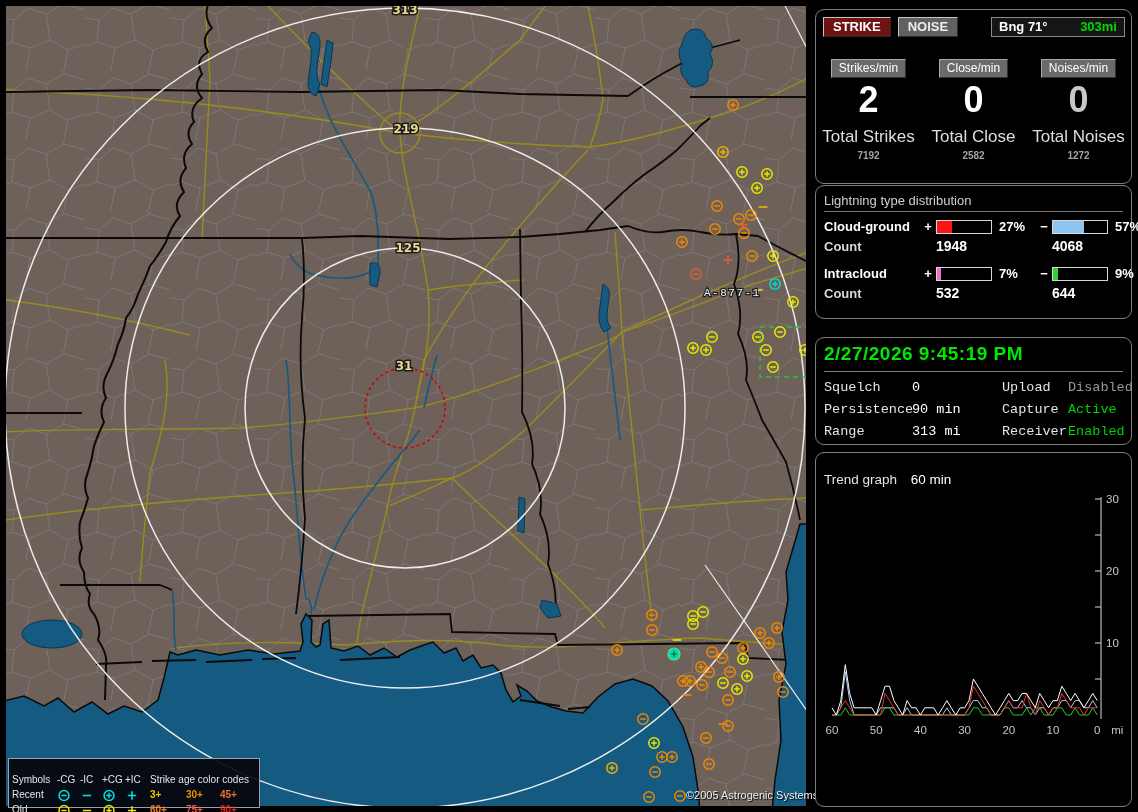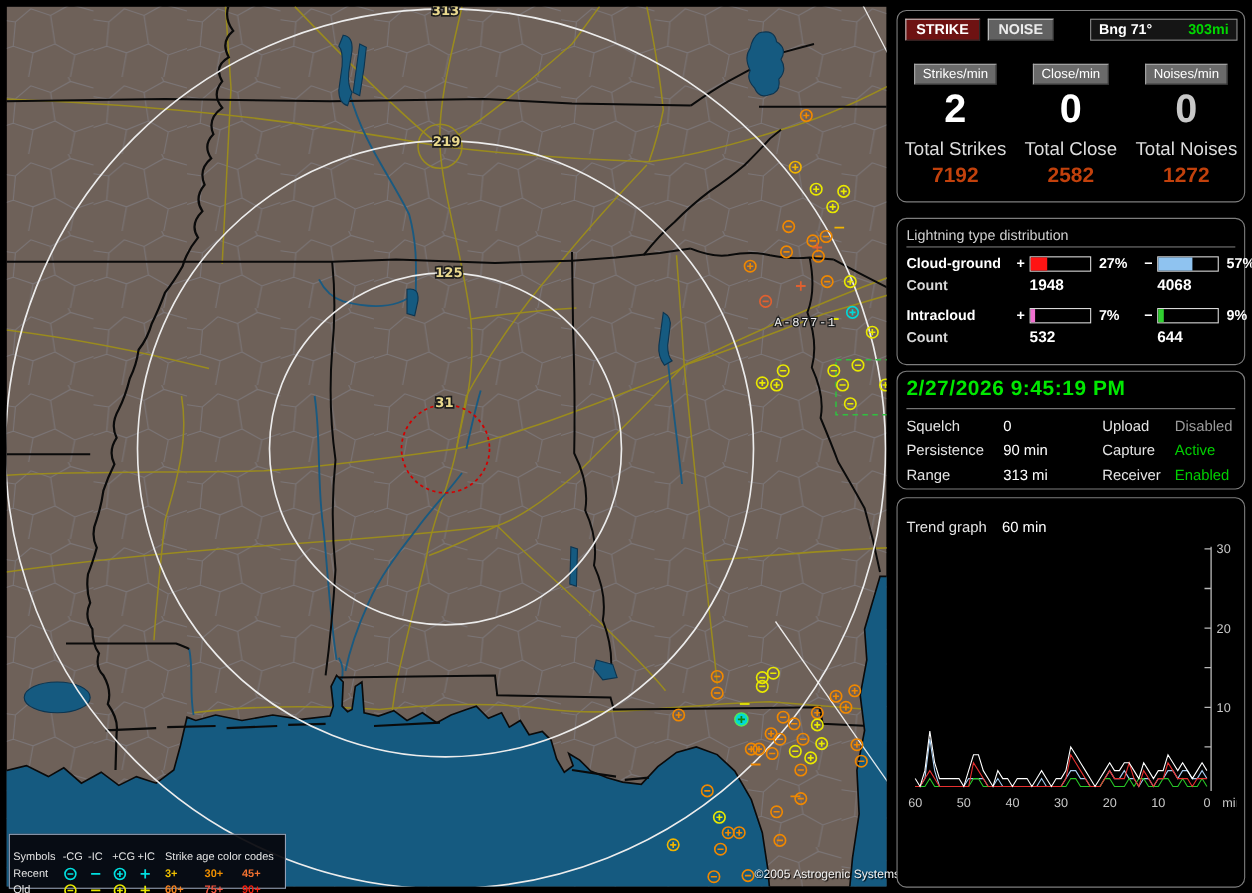"7192" .total-value { color: #c2410c -> #a3a3a3; font-size: 19px -> 10px }
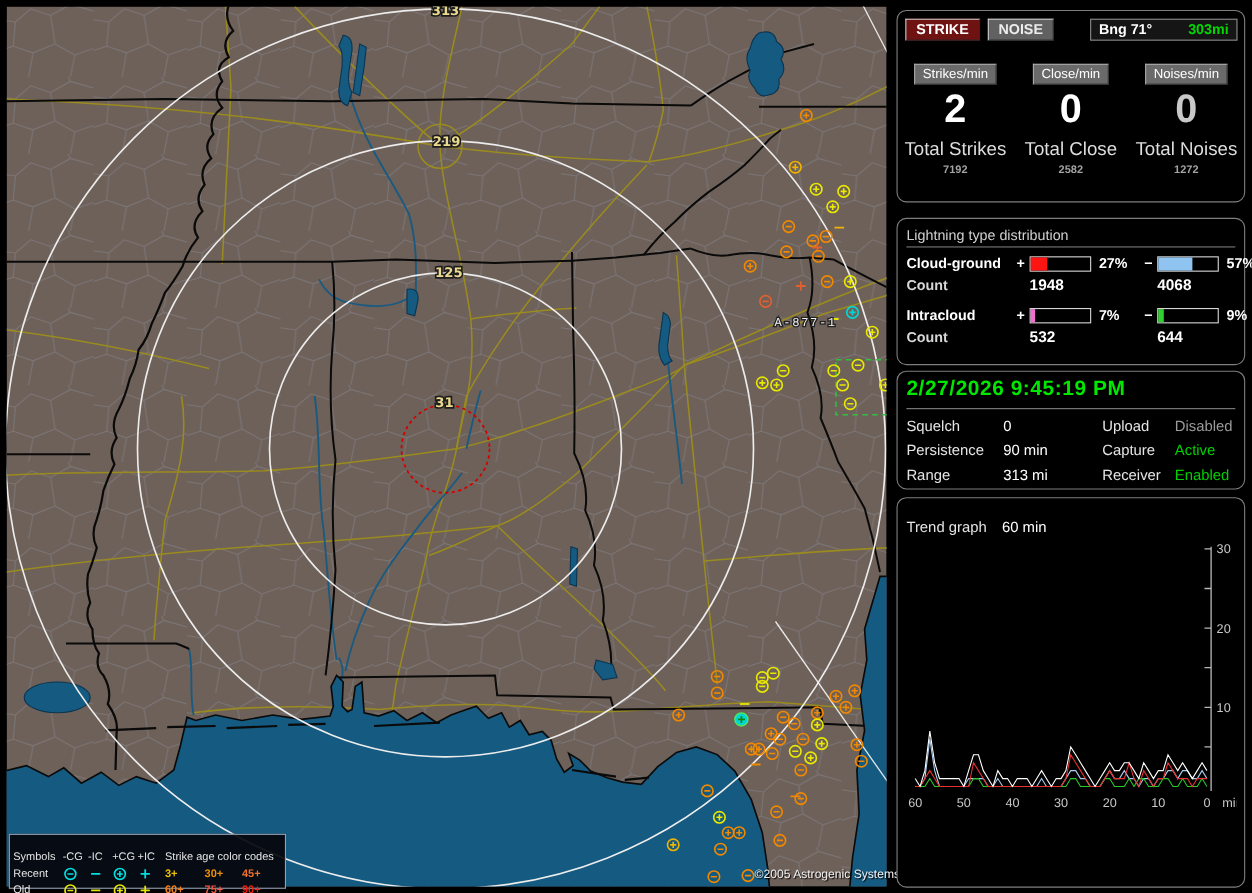"Lightning type distribution" #box2 { top: 198px -> 185px }
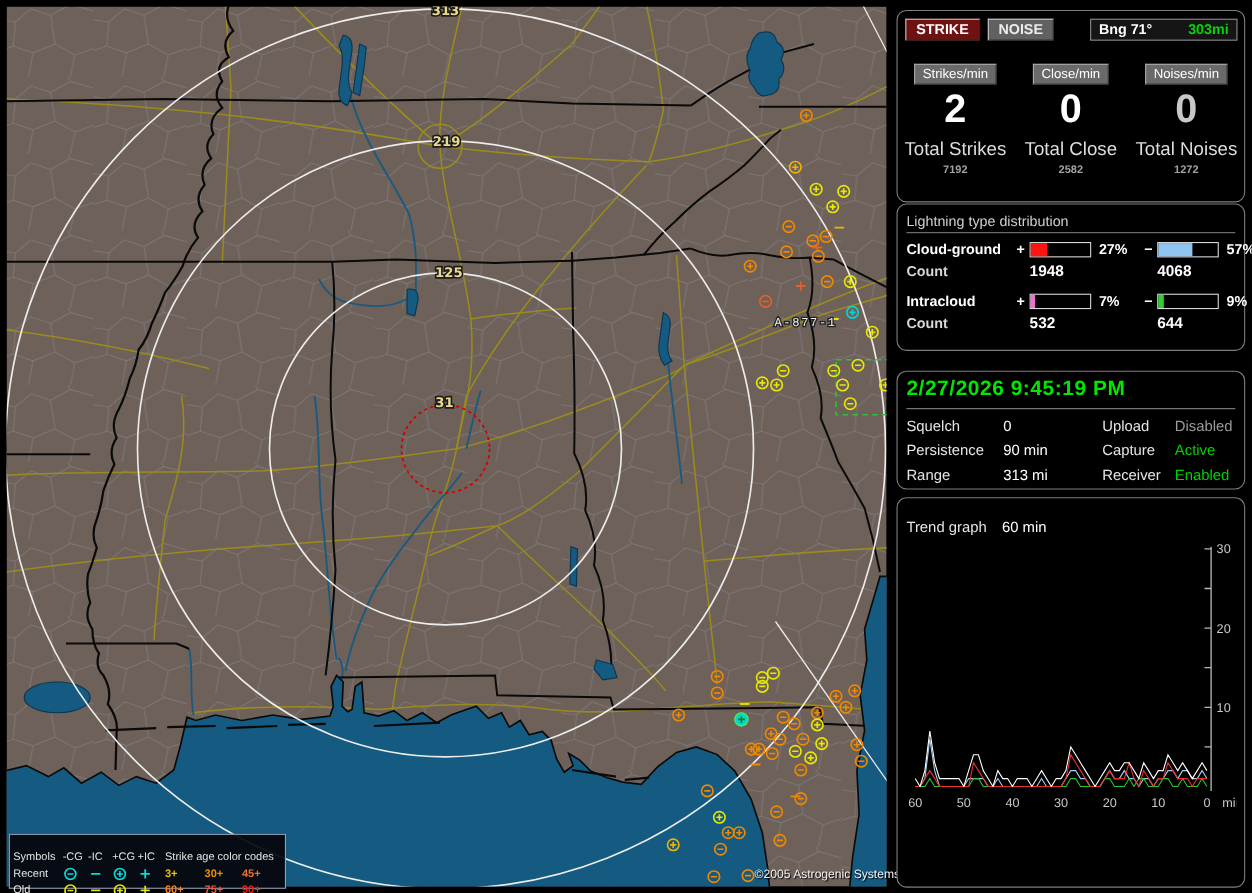"Squelch" .status-grid { font-family: none -> Liberation Mono, monospace }
